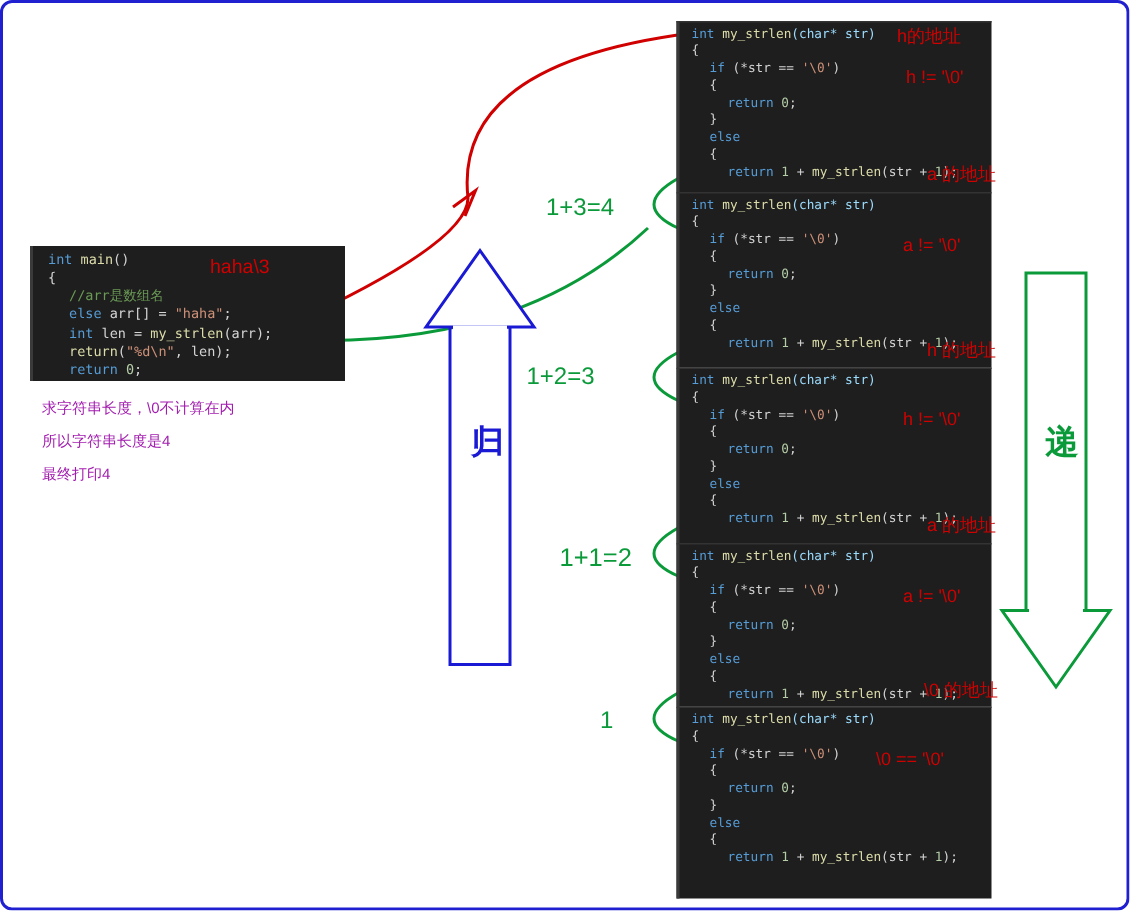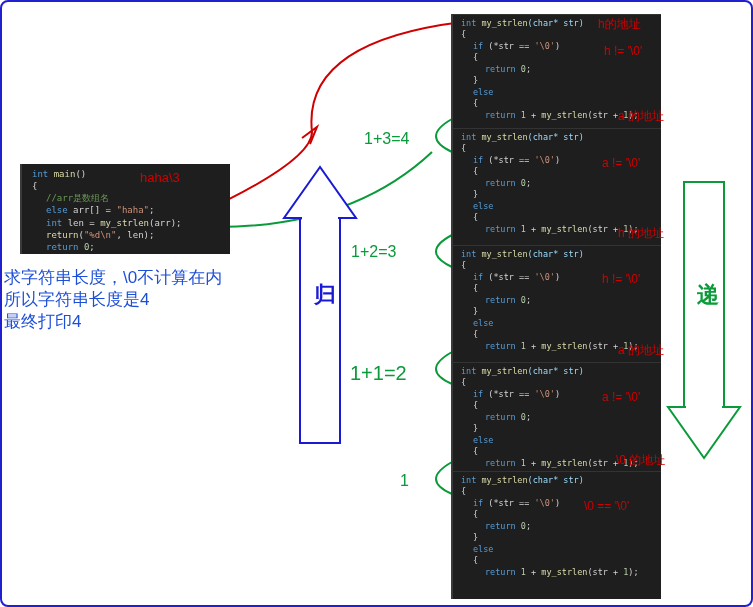"求字符串长度，\0不计算在内" .desc-text { color: #1d4ed8 -> #a21caf; font-size: 17px -> 10px; left: 2px -> 26px }
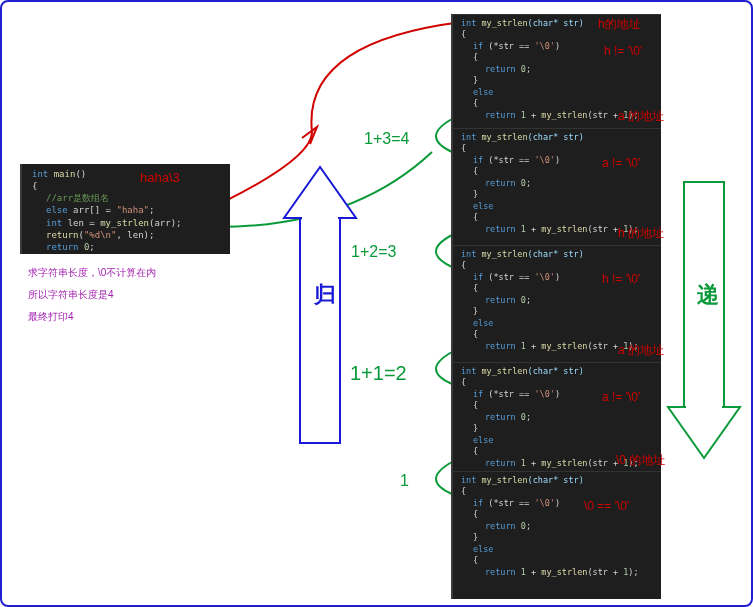"1+1=2" div.green-anno { font-size: 20px -> 17px; left: 348px -> 371px }
